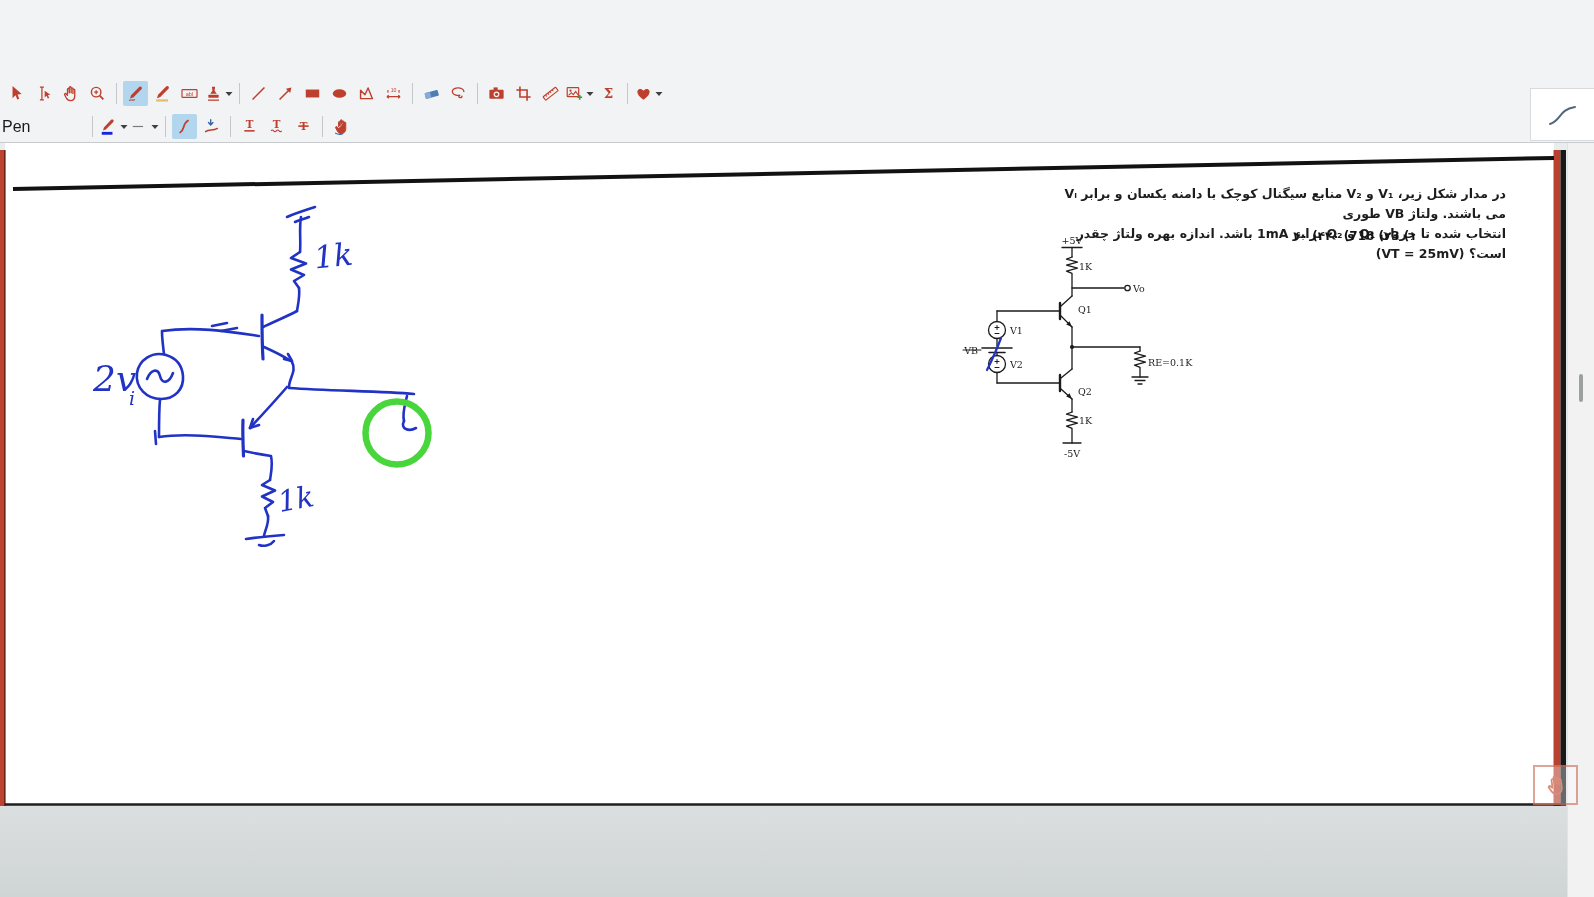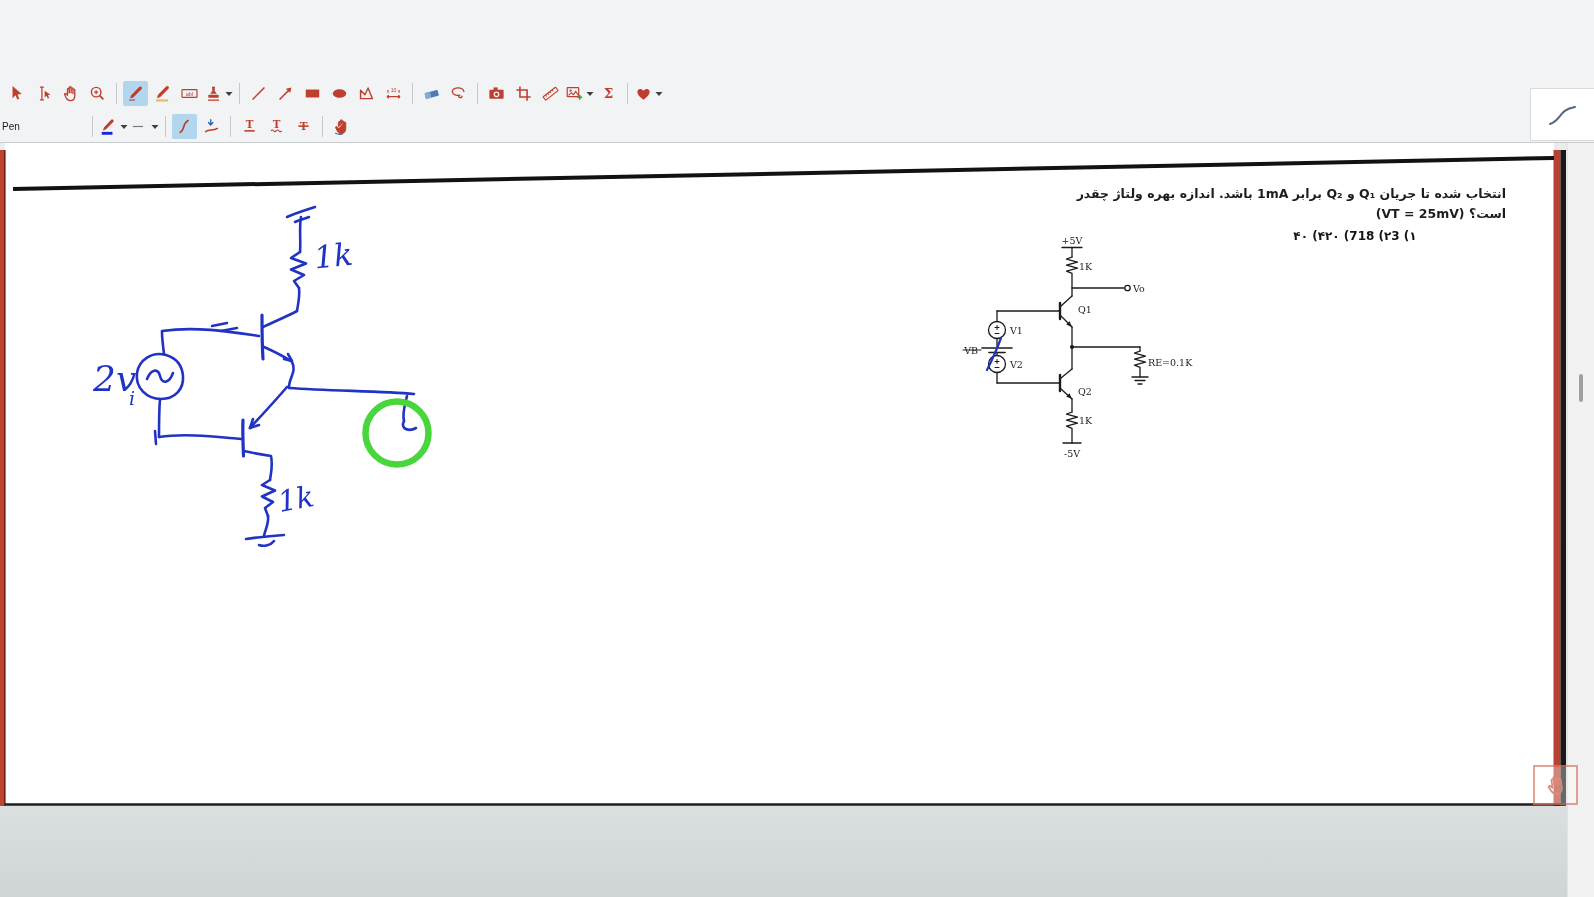"Pen" .pen-label { font-size: 10px -> 16px }
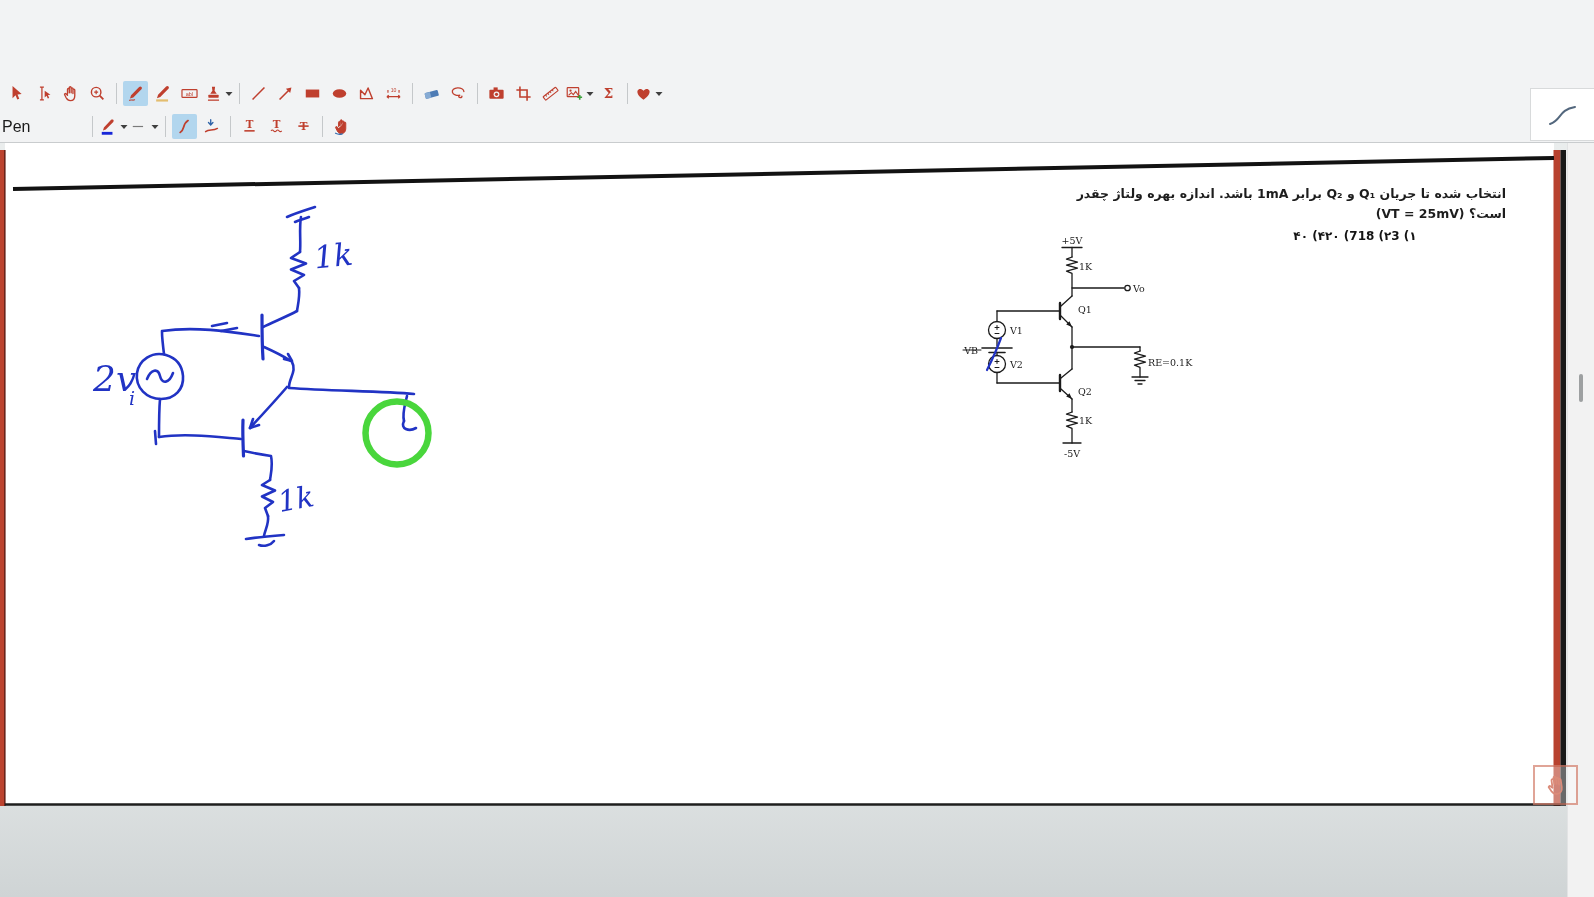"در مدار شکل زیر، V₁" div { html: none -> <div>در مدار شکل زیر، V₁ و V₂ منابع سیگنال کوچک با دامنه یکسان و برابر Vᵢ می باشند. ولتاژ VB طوری</div> }
